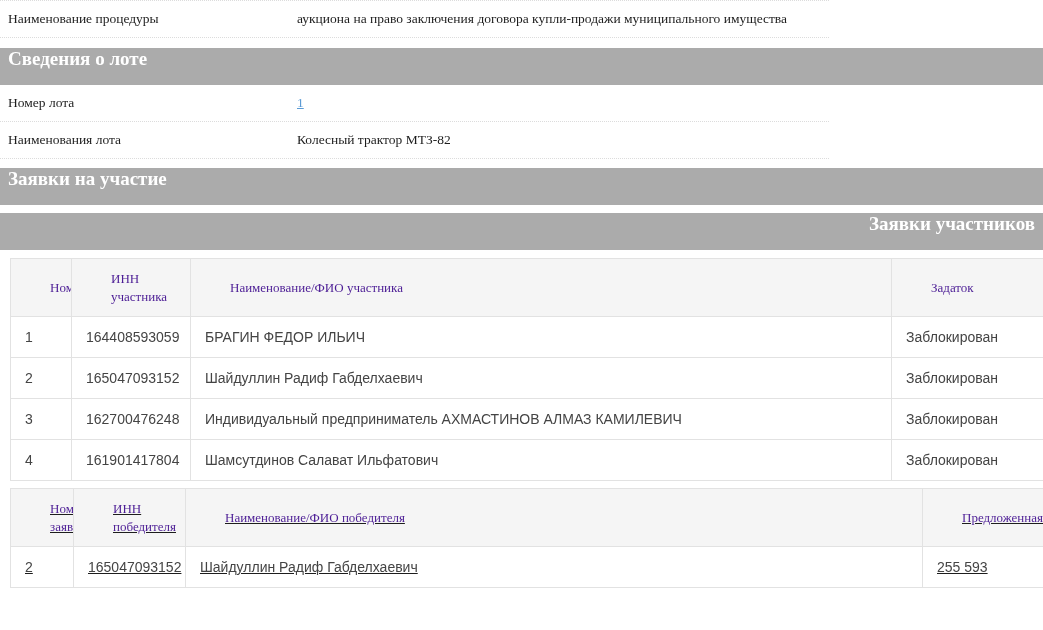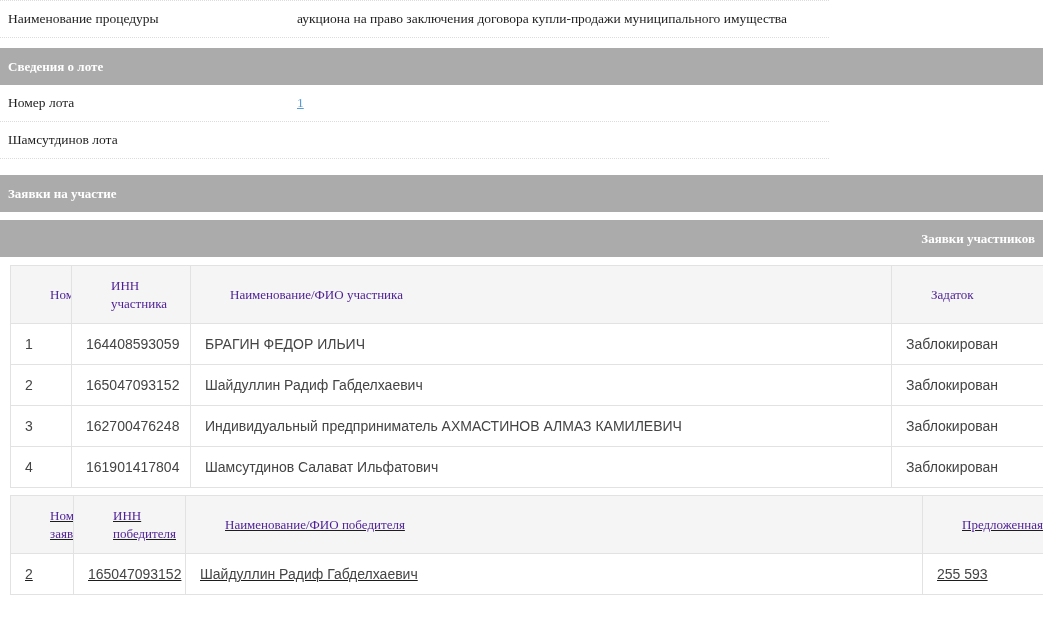"Сведения о лоте" .section-bar { font-size: 13px -> 19px; padding: 11px 8px 0 8px -> 0 8px 0 8px }
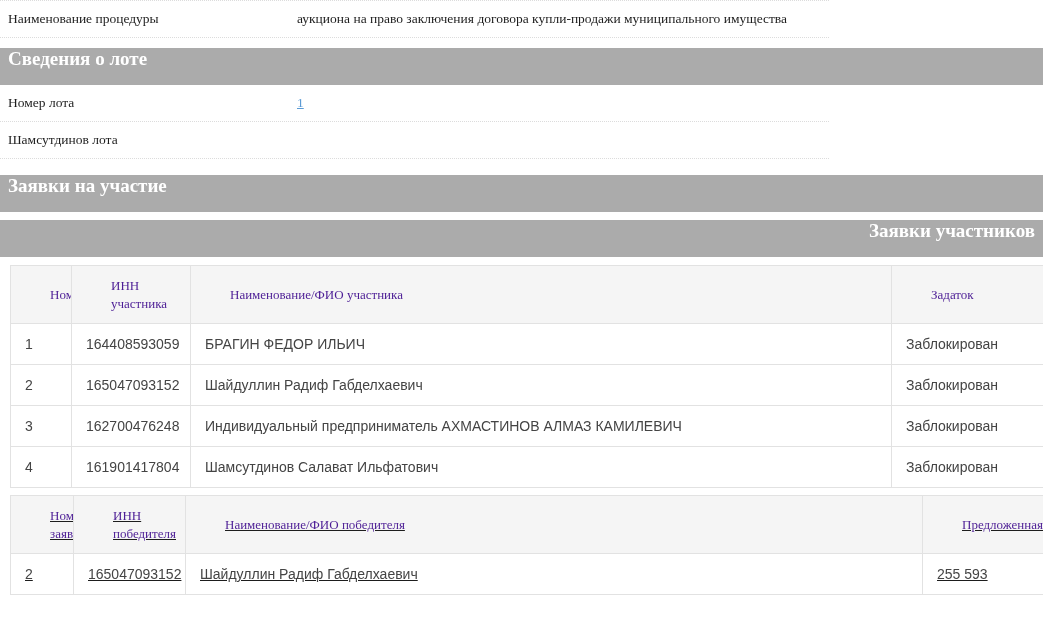"Шамсутдинов лота" div.field-label { text: Шамсутдинов -> Наименования }
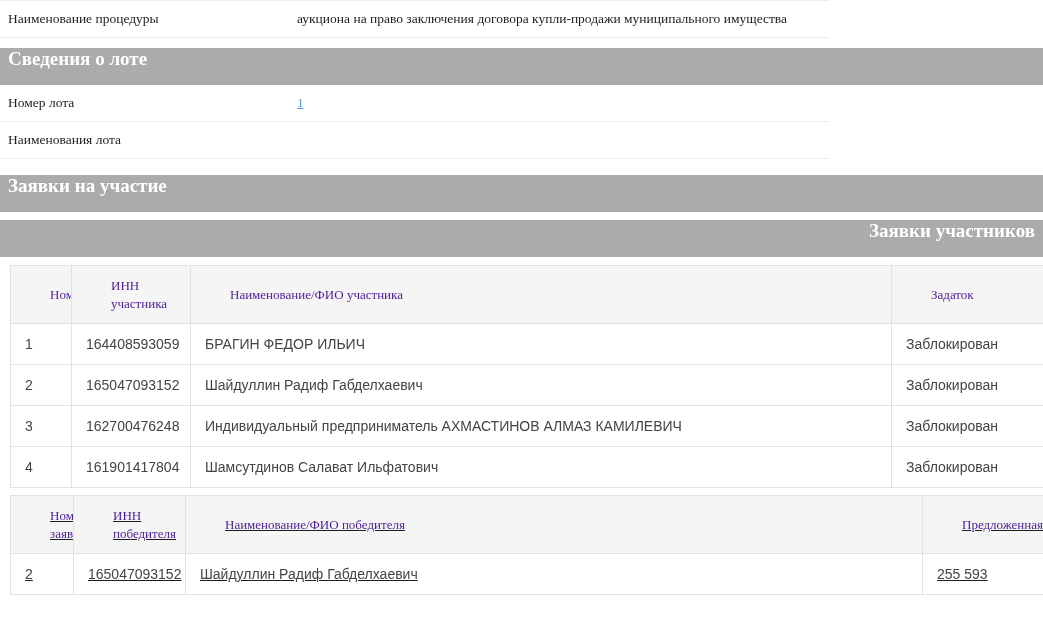"Колесный трактор МТЗ-82" div.field-value { html: none -> <div>Колесный трактор МТЗ-82</div> }
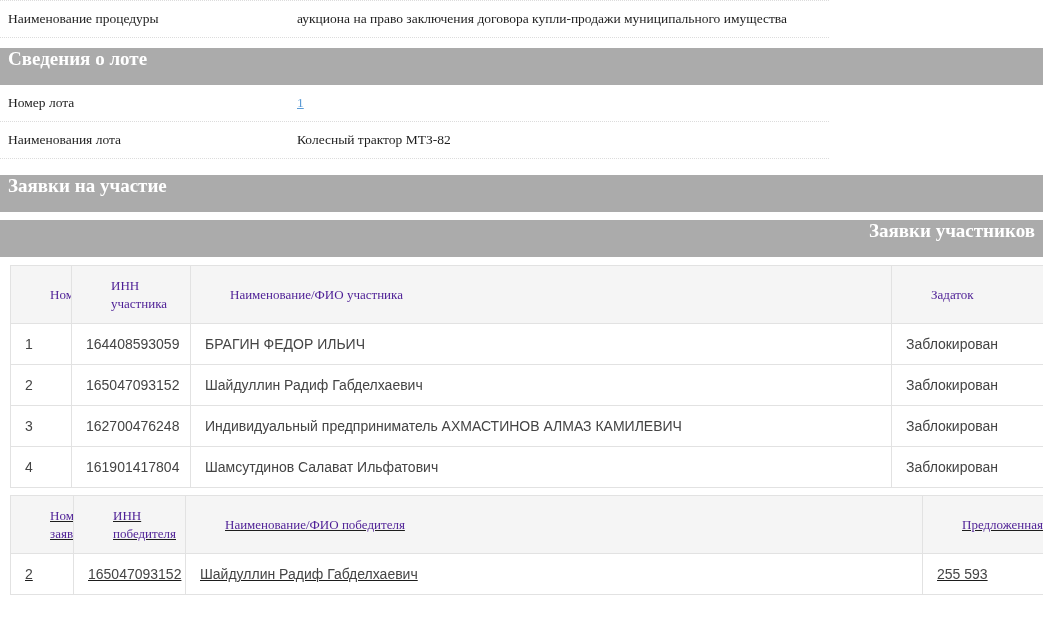"Заявки на участие" .mt12 { margin-top: 16px -> 9px }
